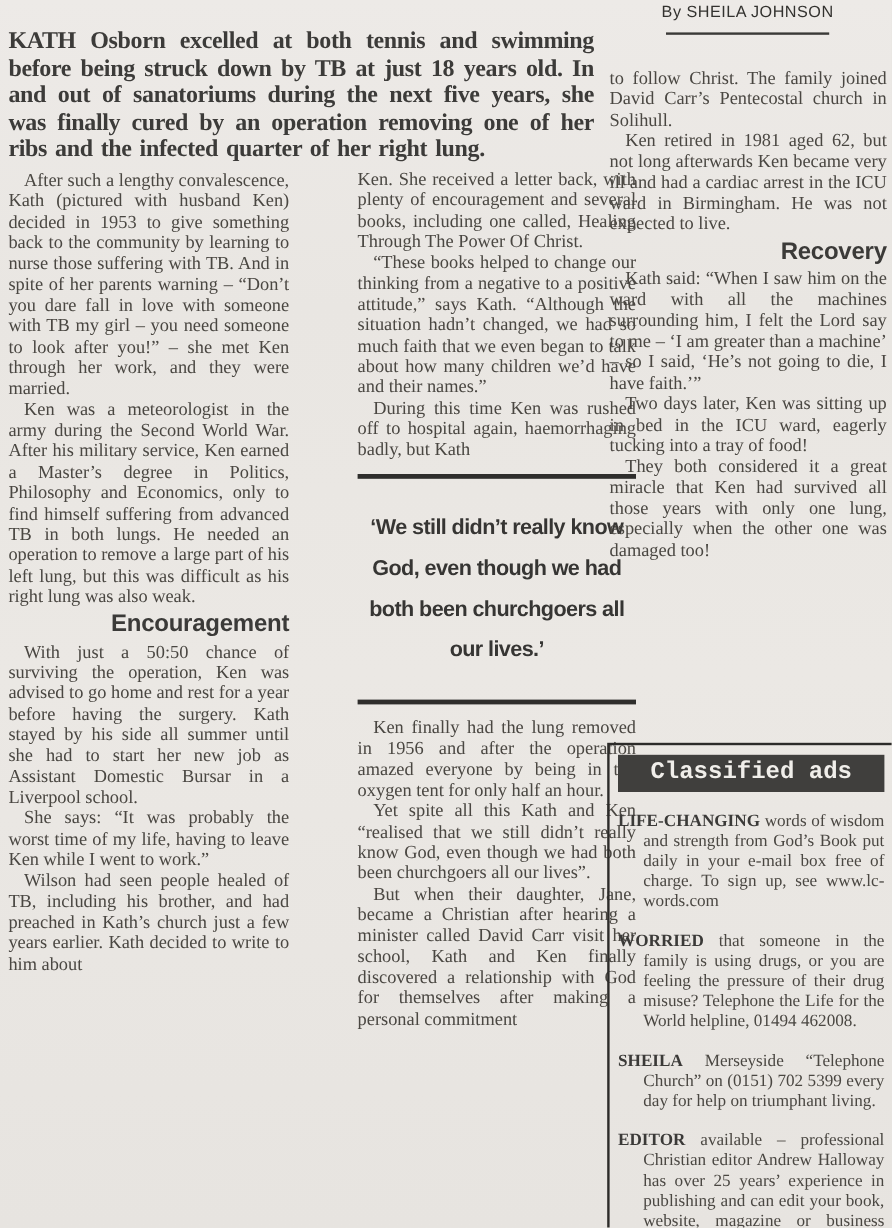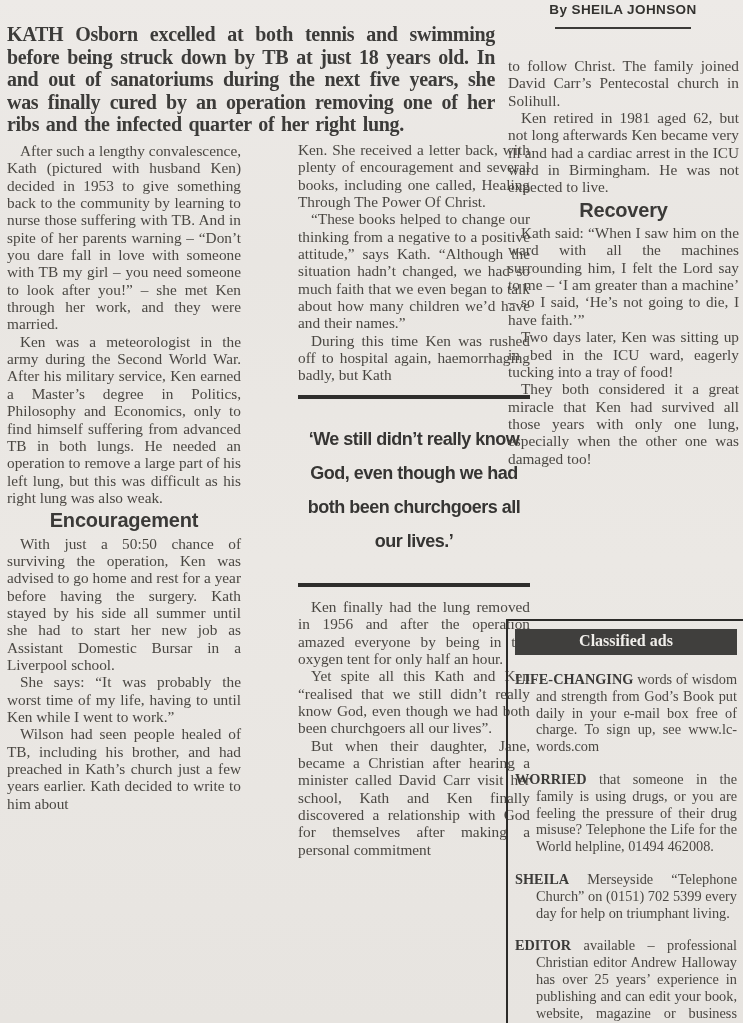"By SHEILA JOHNSON" .byline { font-weight: bold -> normal }
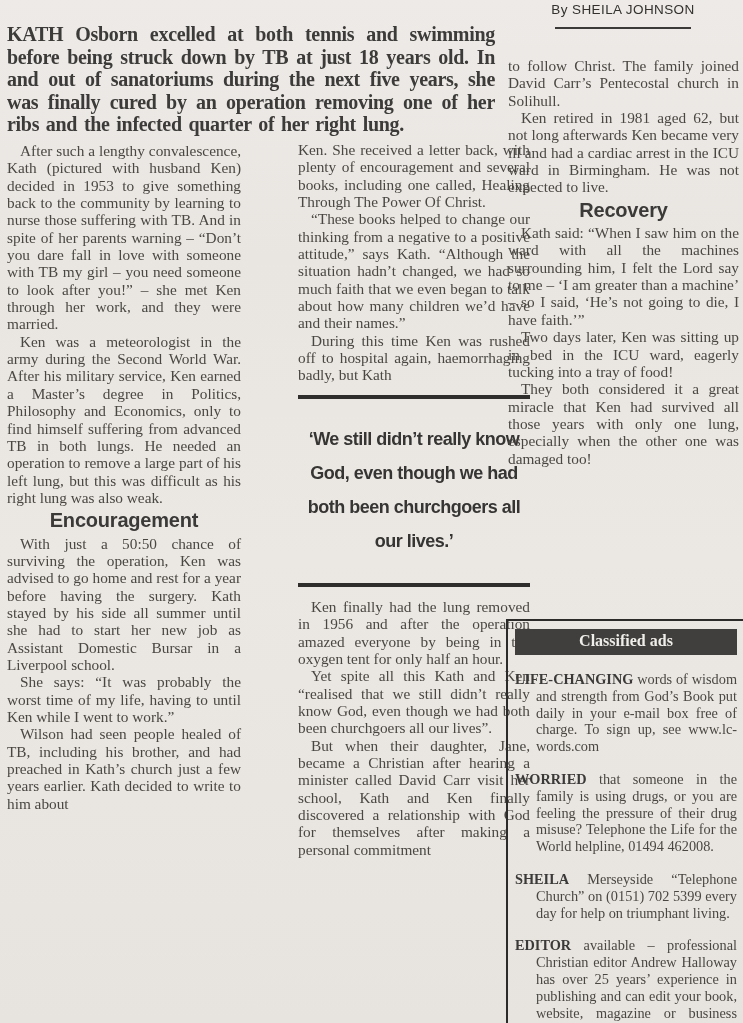"Recovery" .subhead { text-align: center -> right }
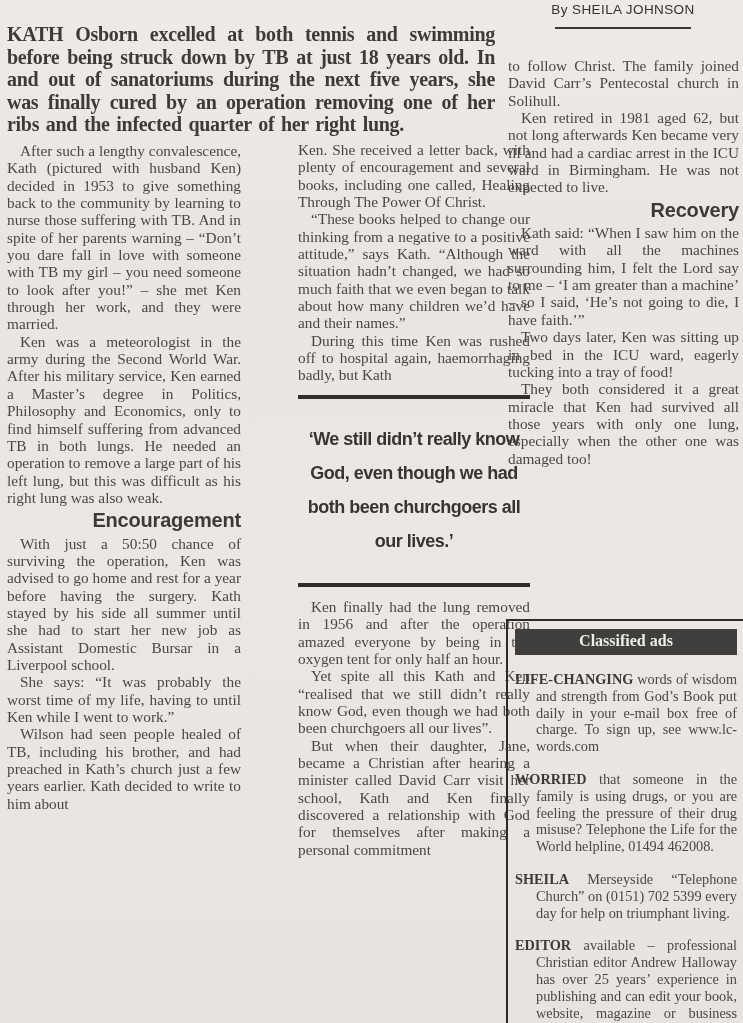"Classified ads" .classified-header { font-family: Liberation Serif, serif -> Liberation Mono, monospace; font-size: 16px -> 20px }
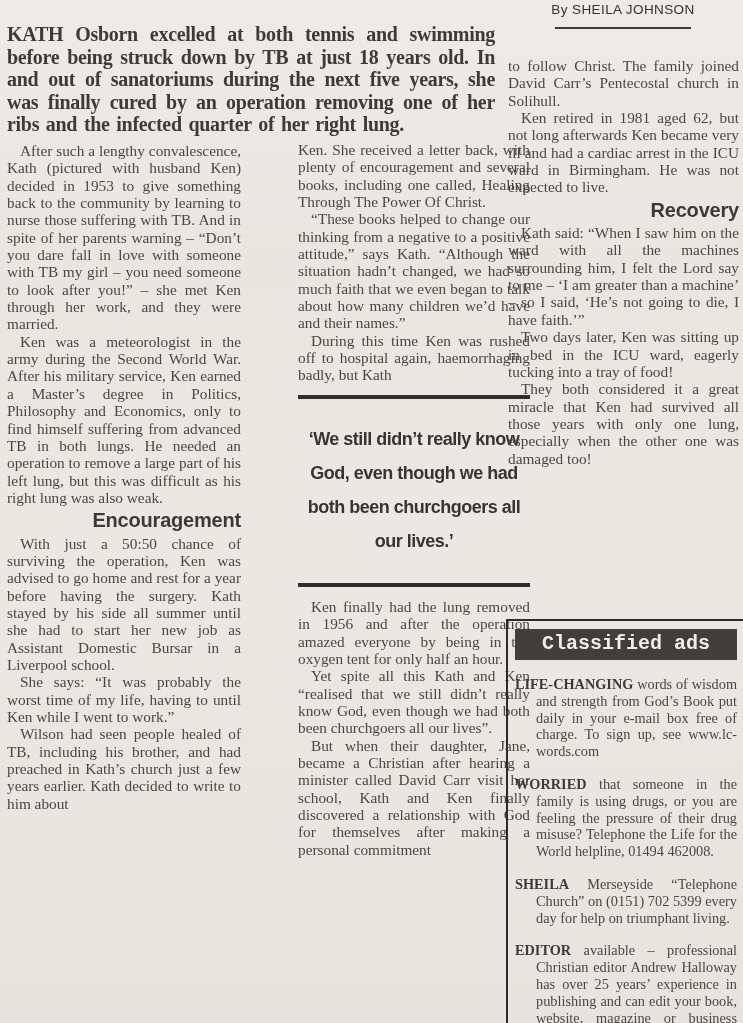"She says: “It was probably" p.indent { text: until -> leave }
